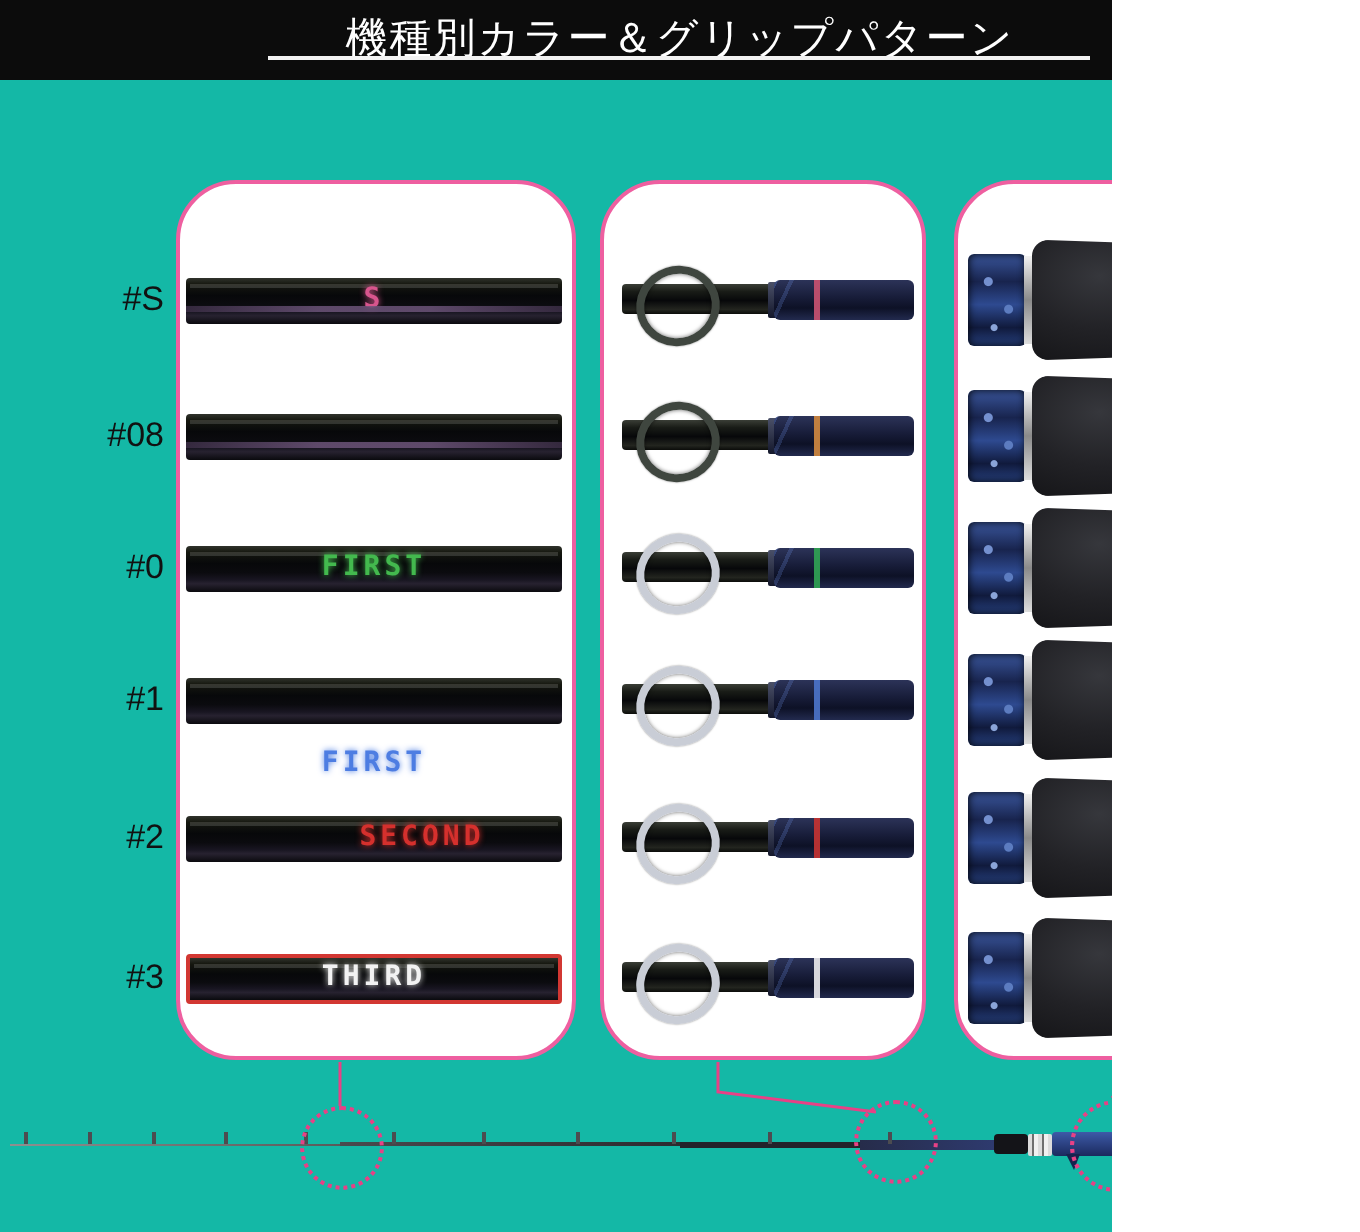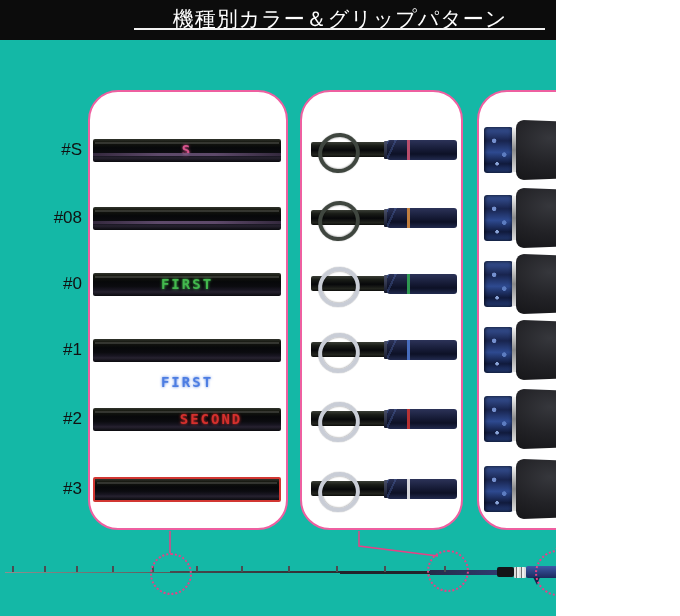"THIRD" div.logo { html: none -> <div>THIRD</div> }
